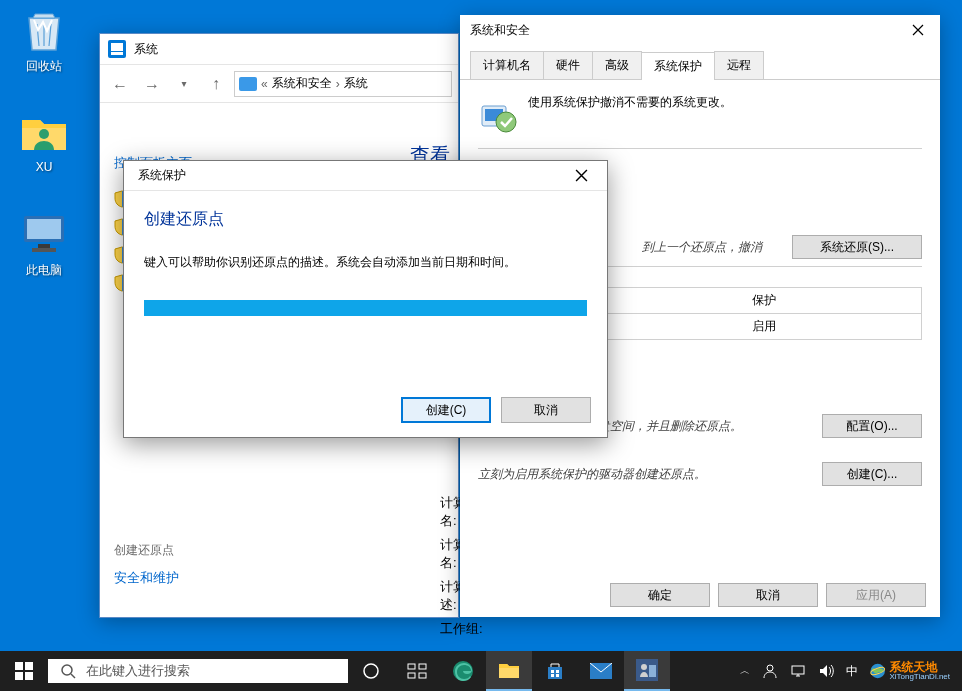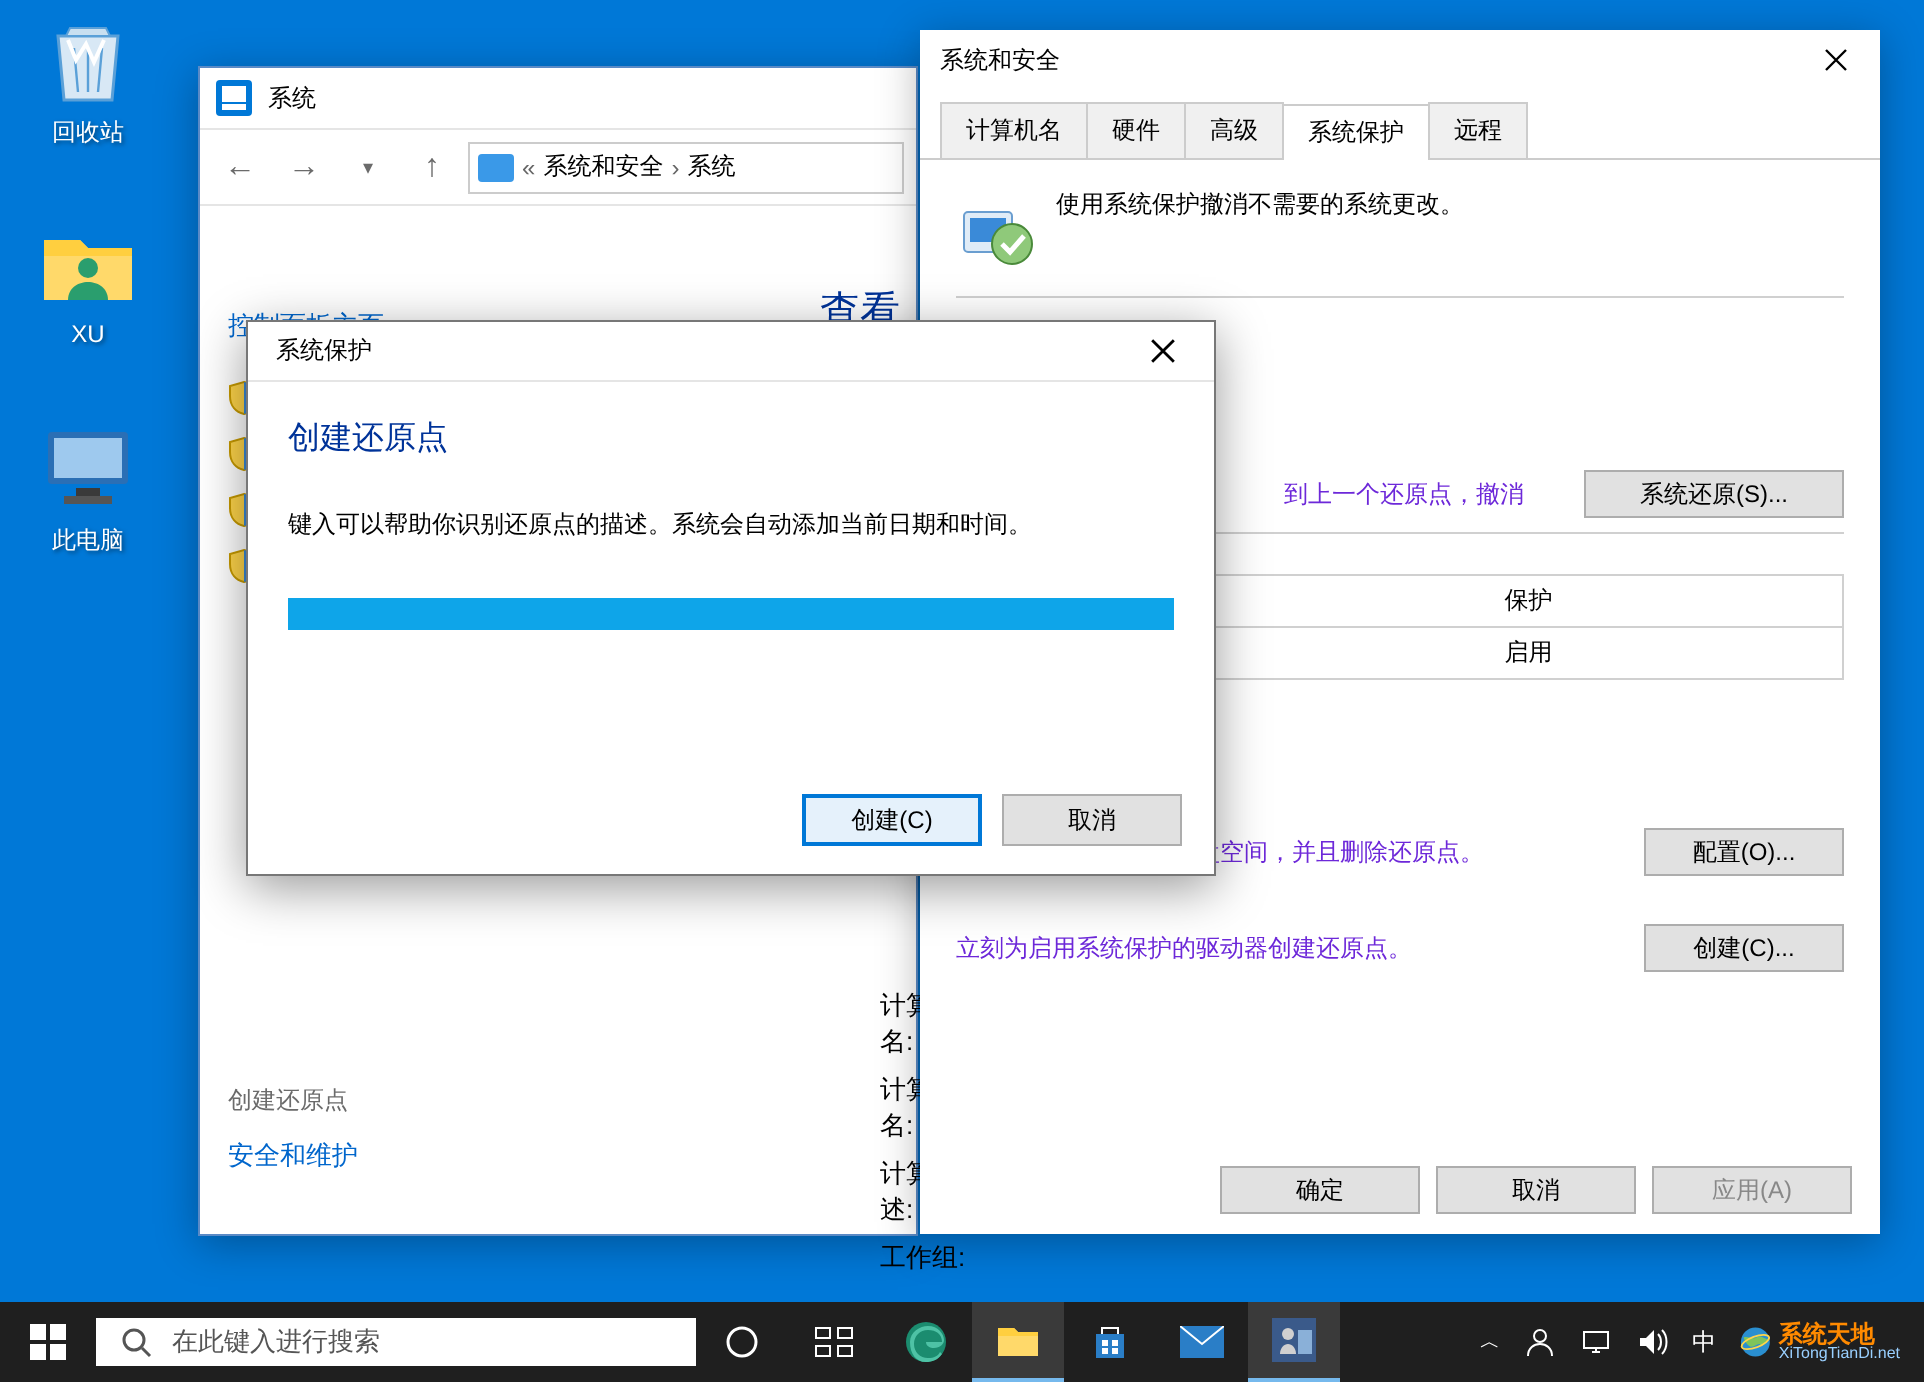"到上一个还原点，撤消" .wp-row .txt { color: #6d28d9 -> #404040; font-style: none -> italic }
